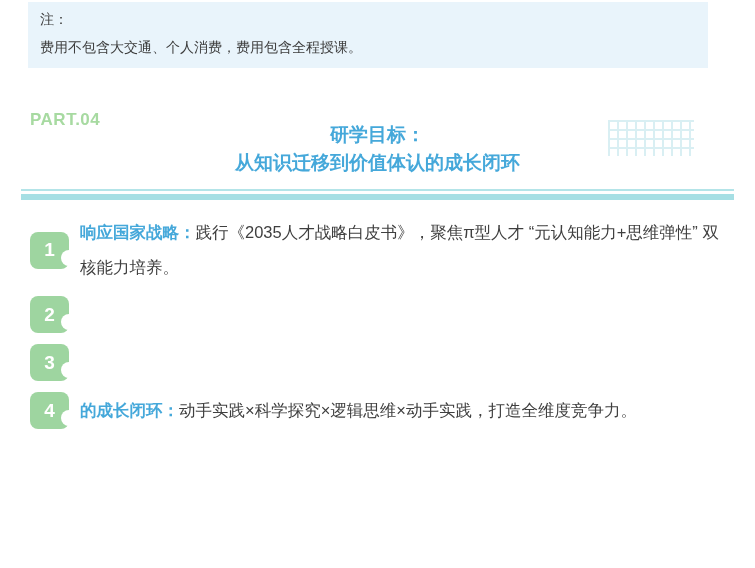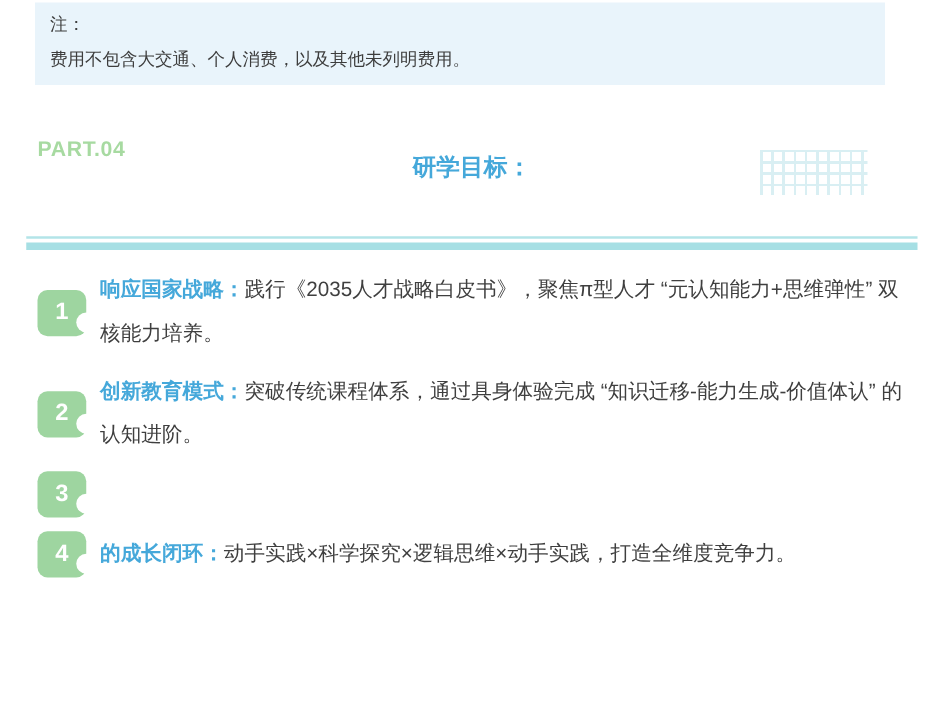"费用不包含大交通、个人消费，以及其他未列明费用。" p { text: 以及其他未列明费用 -> 费用包含全程授课 }
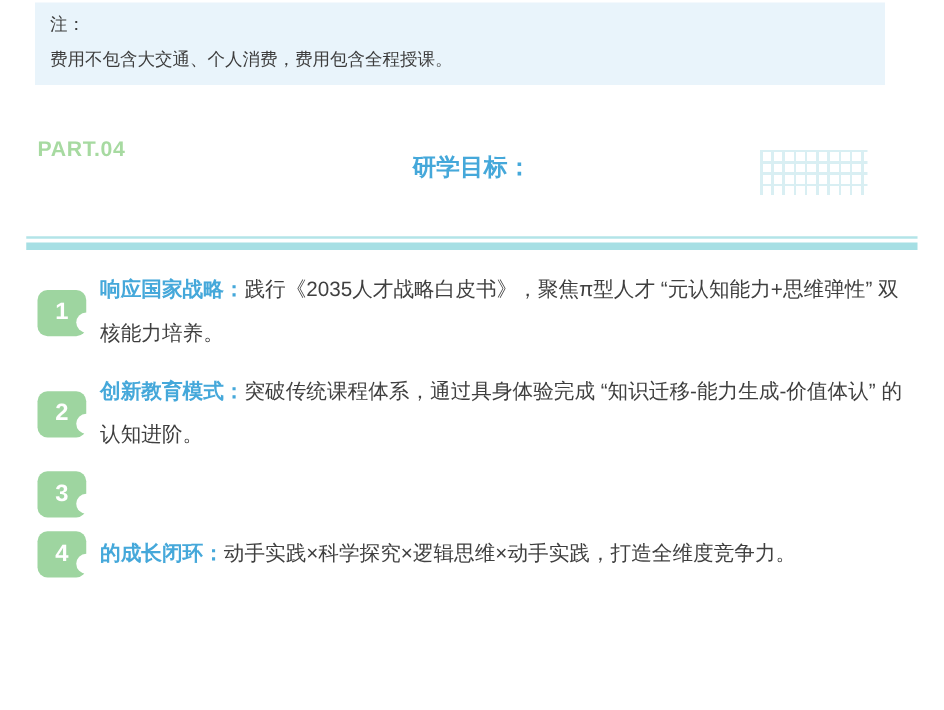"从知识迁移到价值体认的成长闭环" div { html: none -> <div>从知识迁移到价值体认的成长闭环</div> }
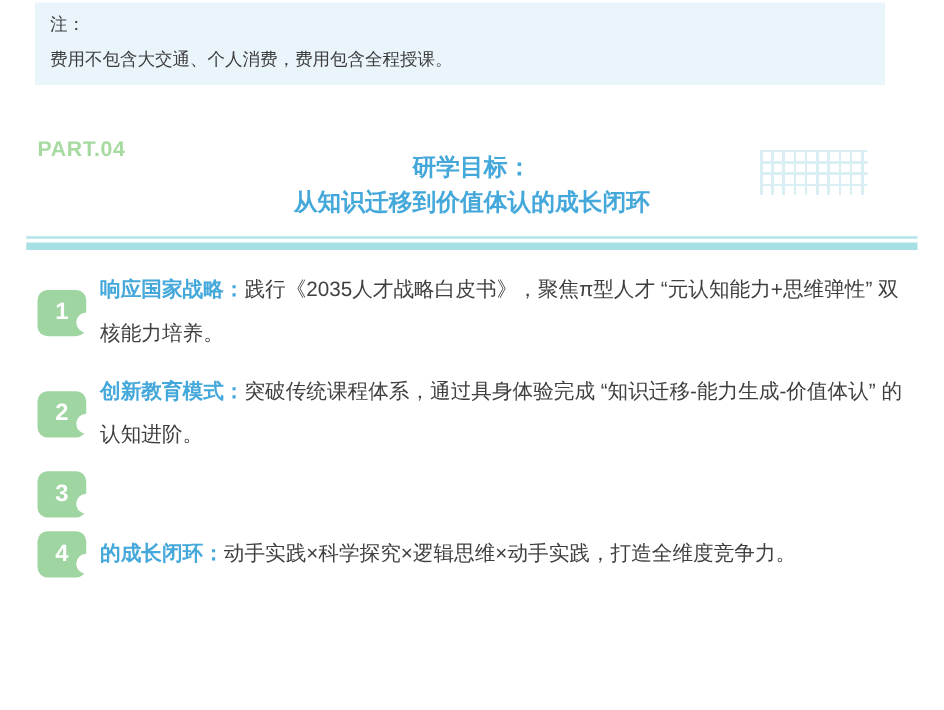"创新教育模式：突破传统课程体系，通过具身体验完成" p.goal-text { html: <p> <span>创新教育模式：</span><span>突破传统课程体系，通过具身体验完成 “知识迁移-能力生成-价值体认” 的认知进阶。</span> </p> -> none }
